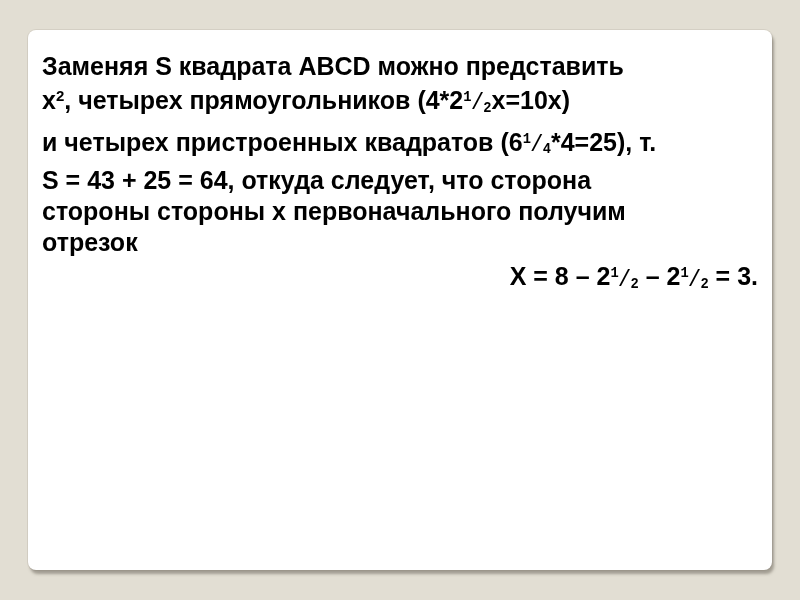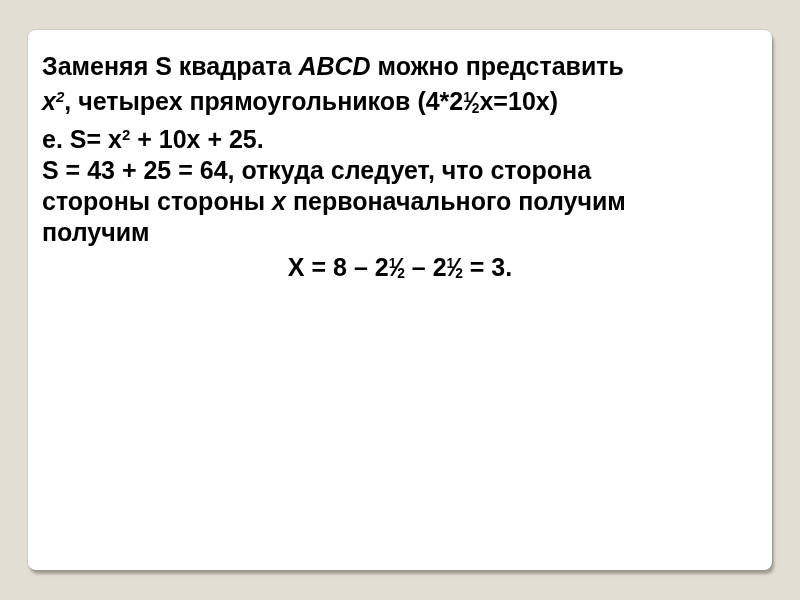"ABCD" .em { font-style: italic -> none }
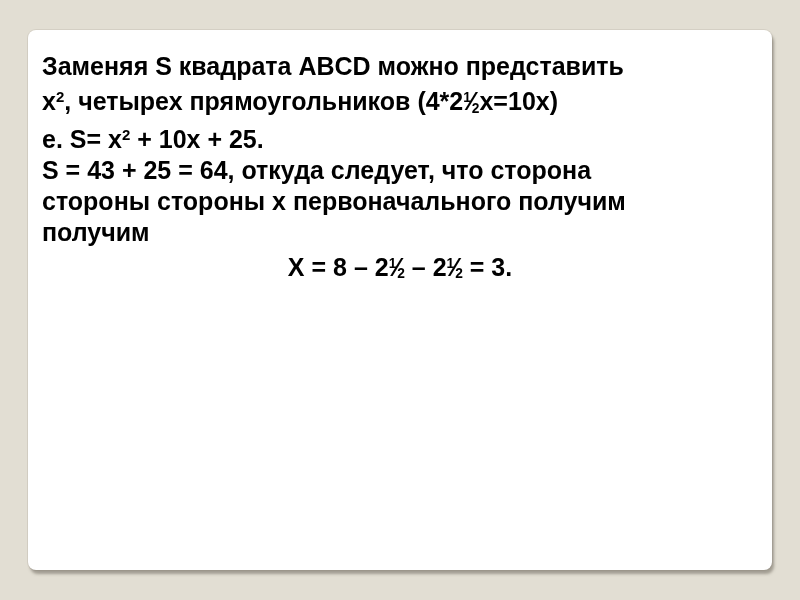"1⁄2" .frac { font-family: none -> Liberation Mono, monospace }
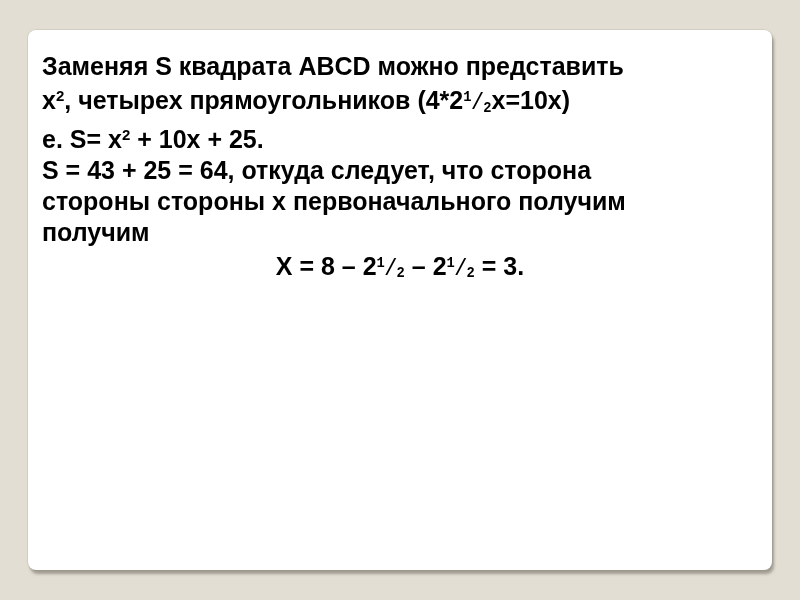"и четырех пристроенных квадратов" div.line { html: none -> <div><span>и четырех пристроенных квадратов (6</span><span><span>1</span><span>⁄</span><span>4</span></span><span>*4=25), т.</span></div> }
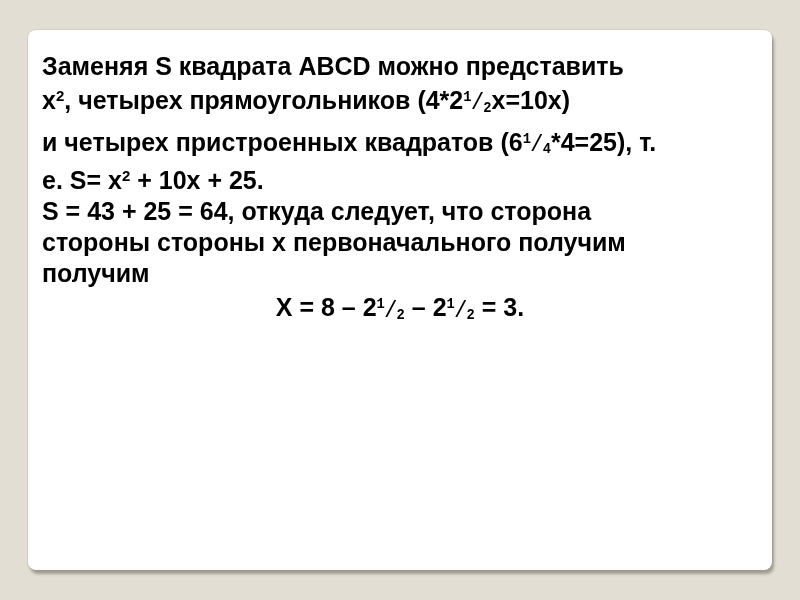"е. S= x2 + 10x" div.line { html: <div><span>е. S= x</span><sup>2</sup><span> + 10x + 25.</span></div> -> none }
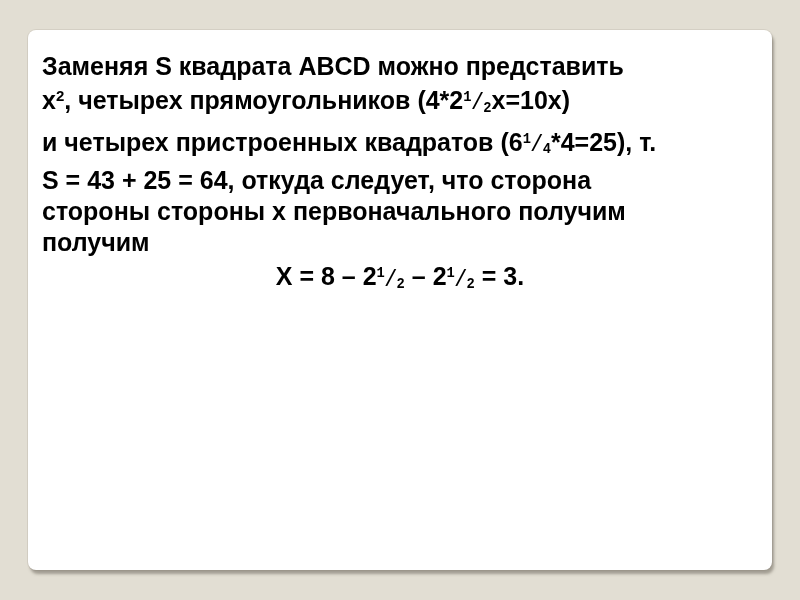"получим" span { text: получим -> отрезок }
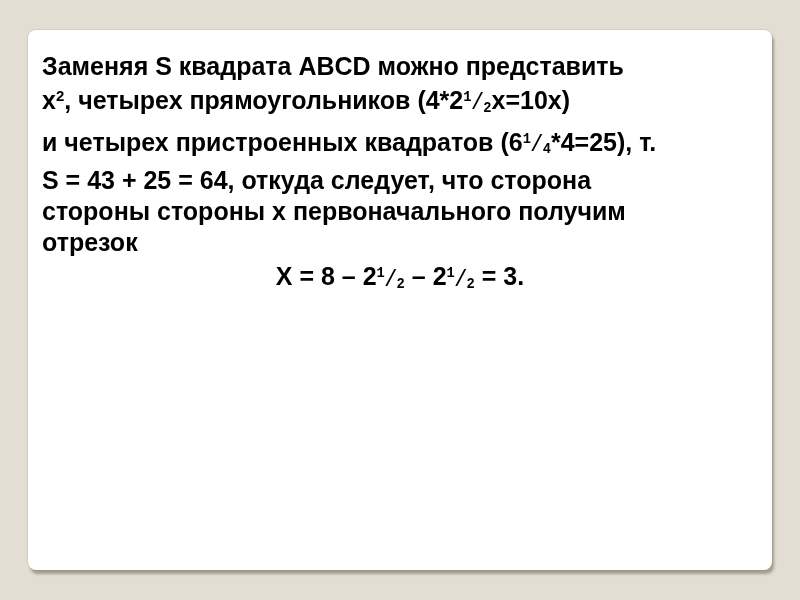"X = 8 – 21⁄2" .line.center { text-align: center -> right }
